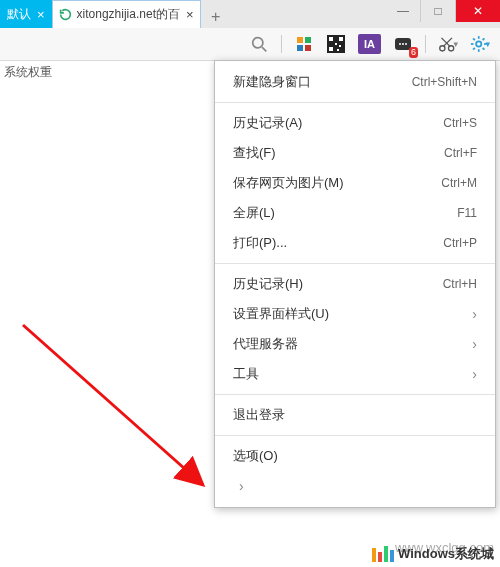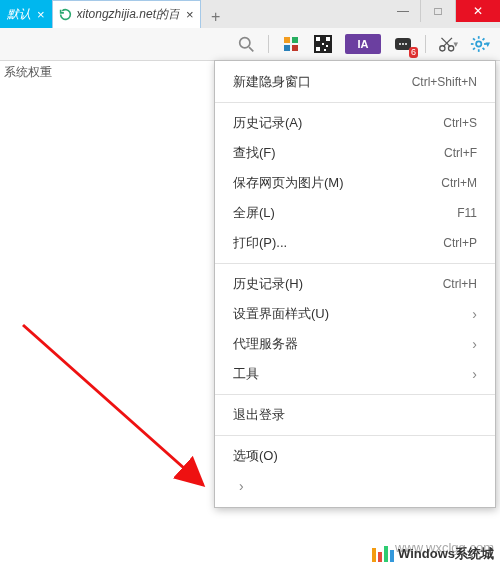"默认" .tab .label { font-style: italic -> none }
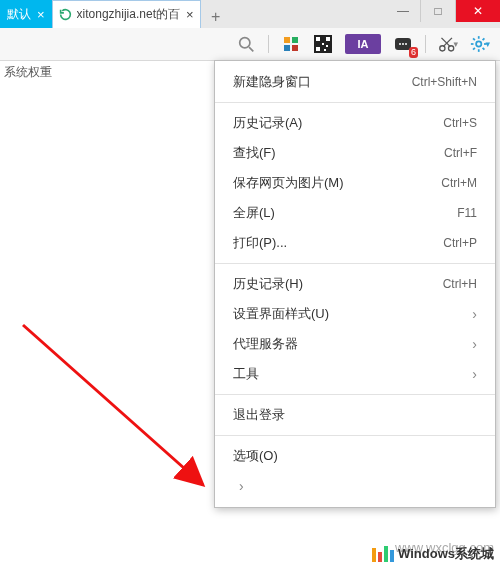"IA" div.tb-icon { width: 36px -> 23px }
